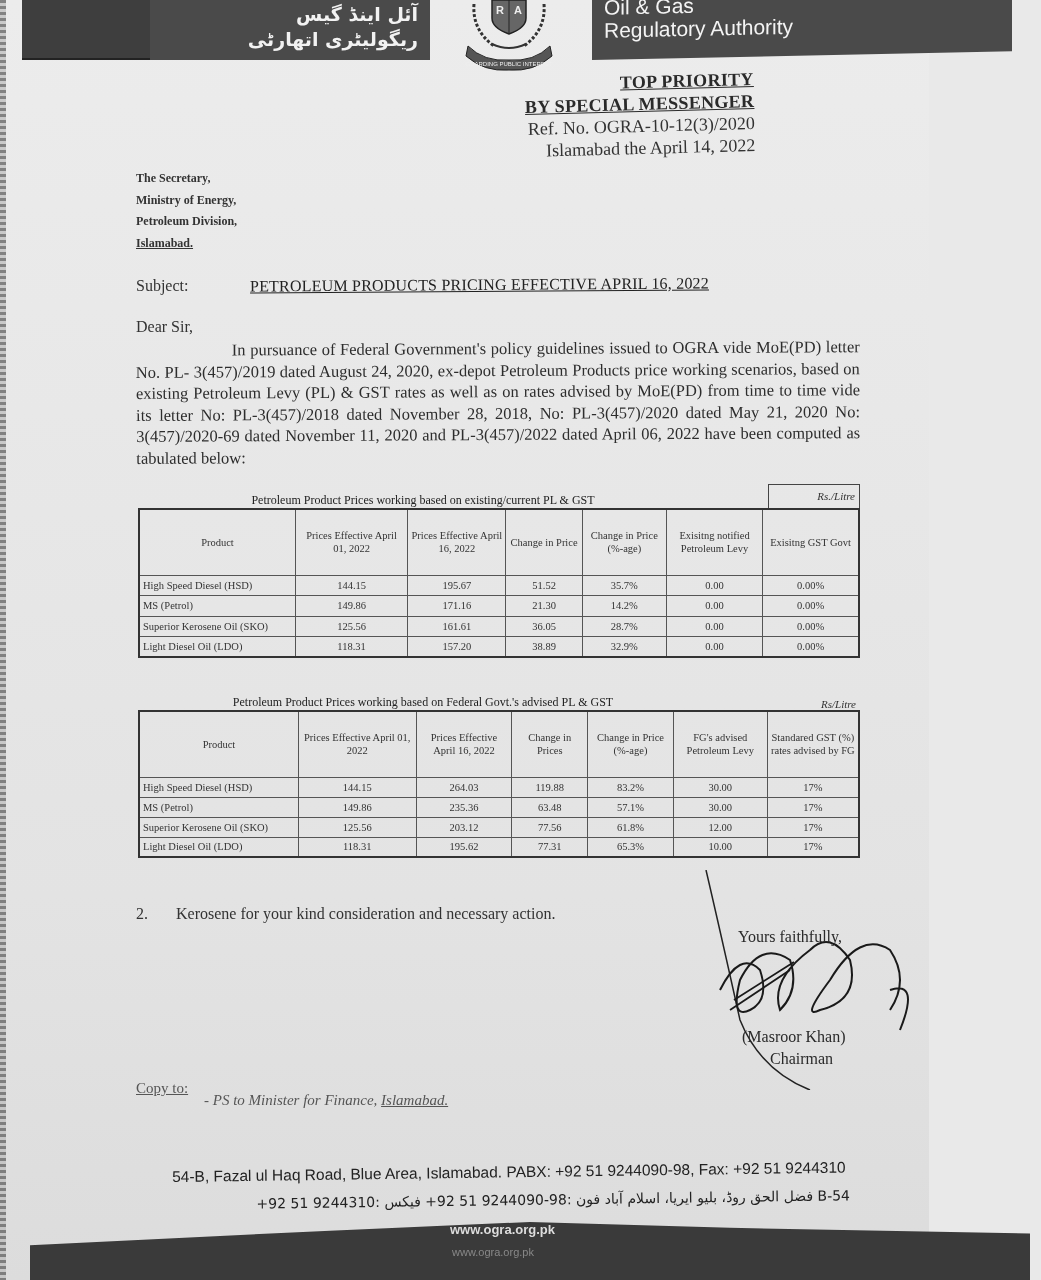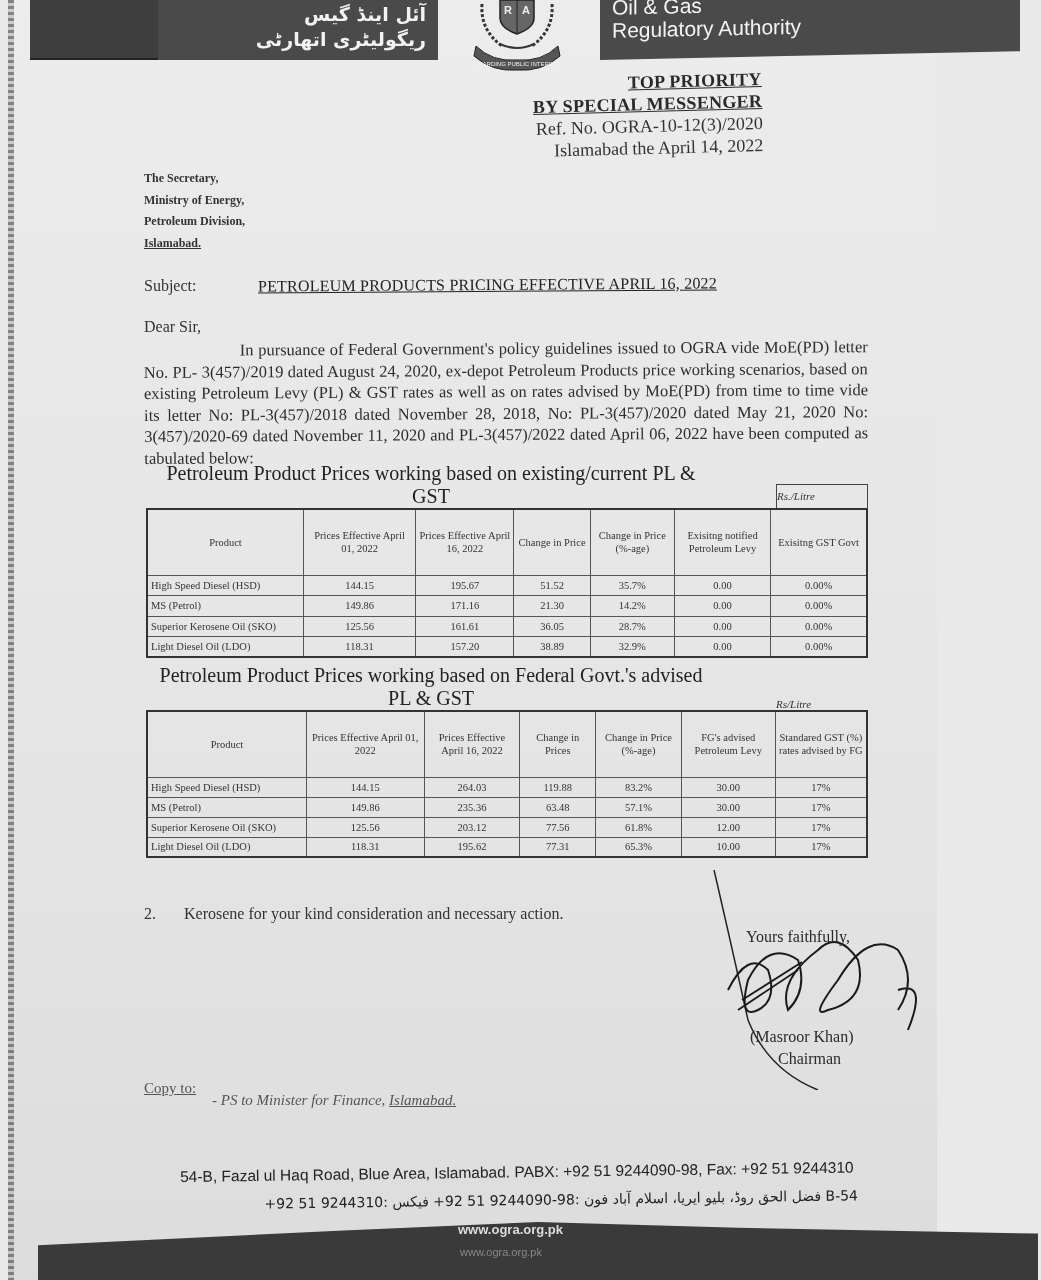"آئل اینڈ گیس" .page { left: 8px -> 0 }
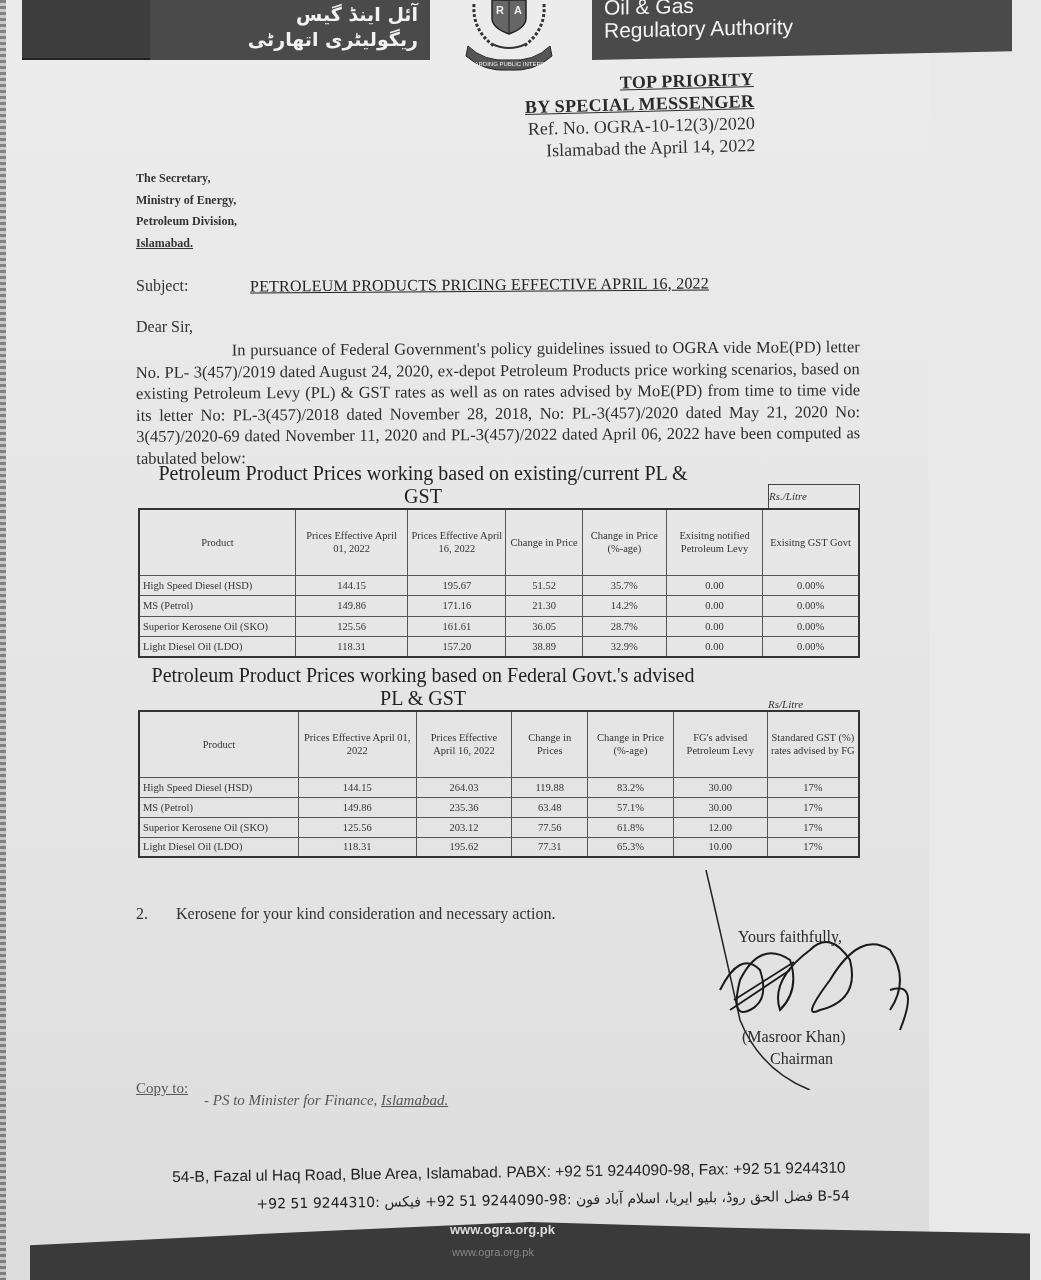"Petroleum Product Prices working based" .tbl-title { font-size: 20px -> 12px }
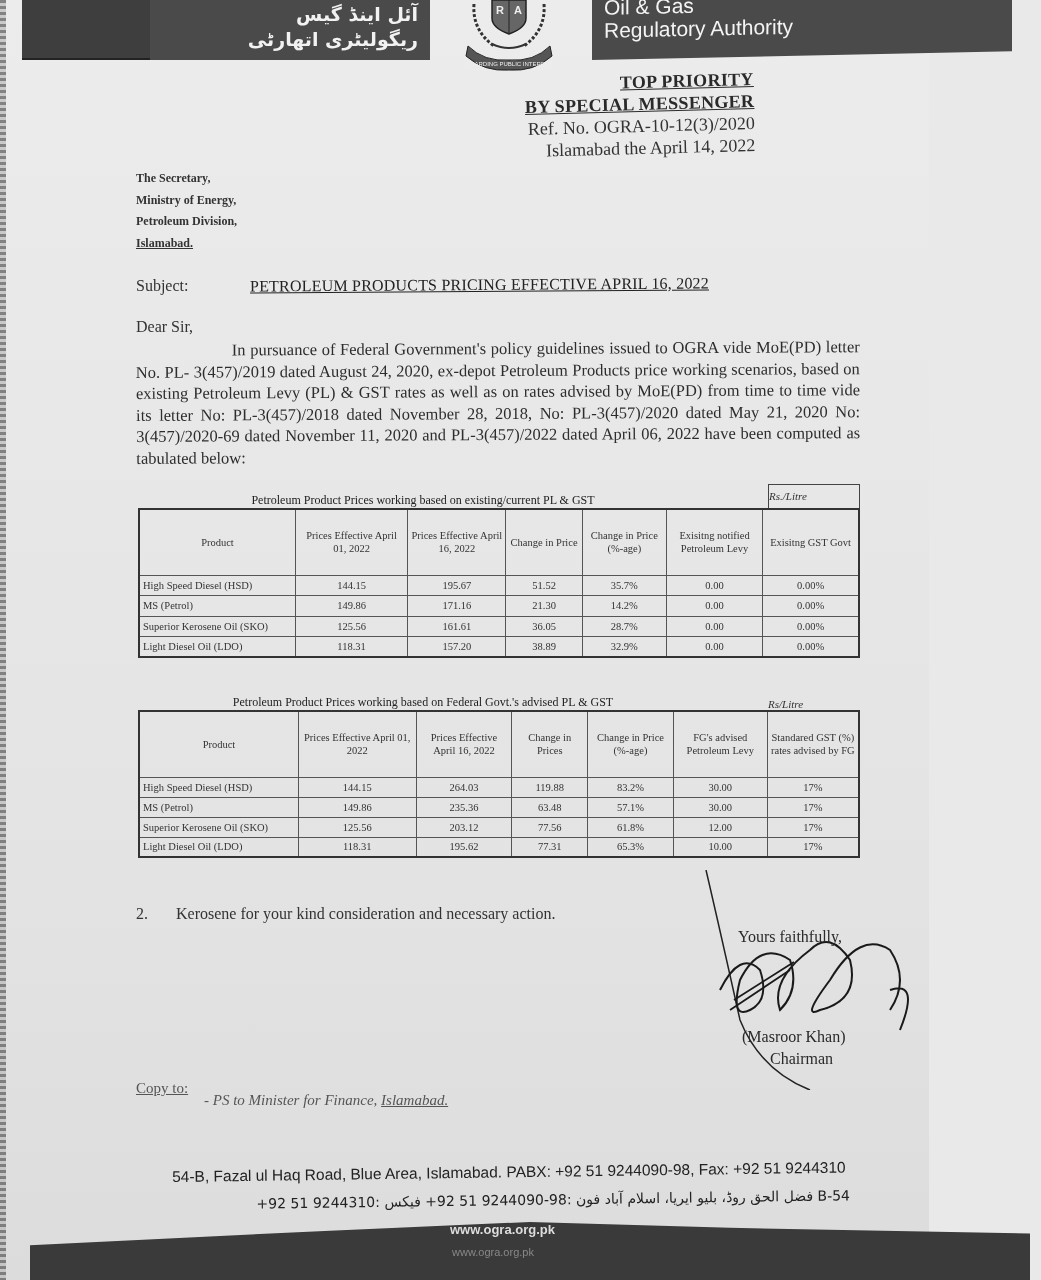"Rs./Litre" .tbl-unit { text-align: left -> right }
